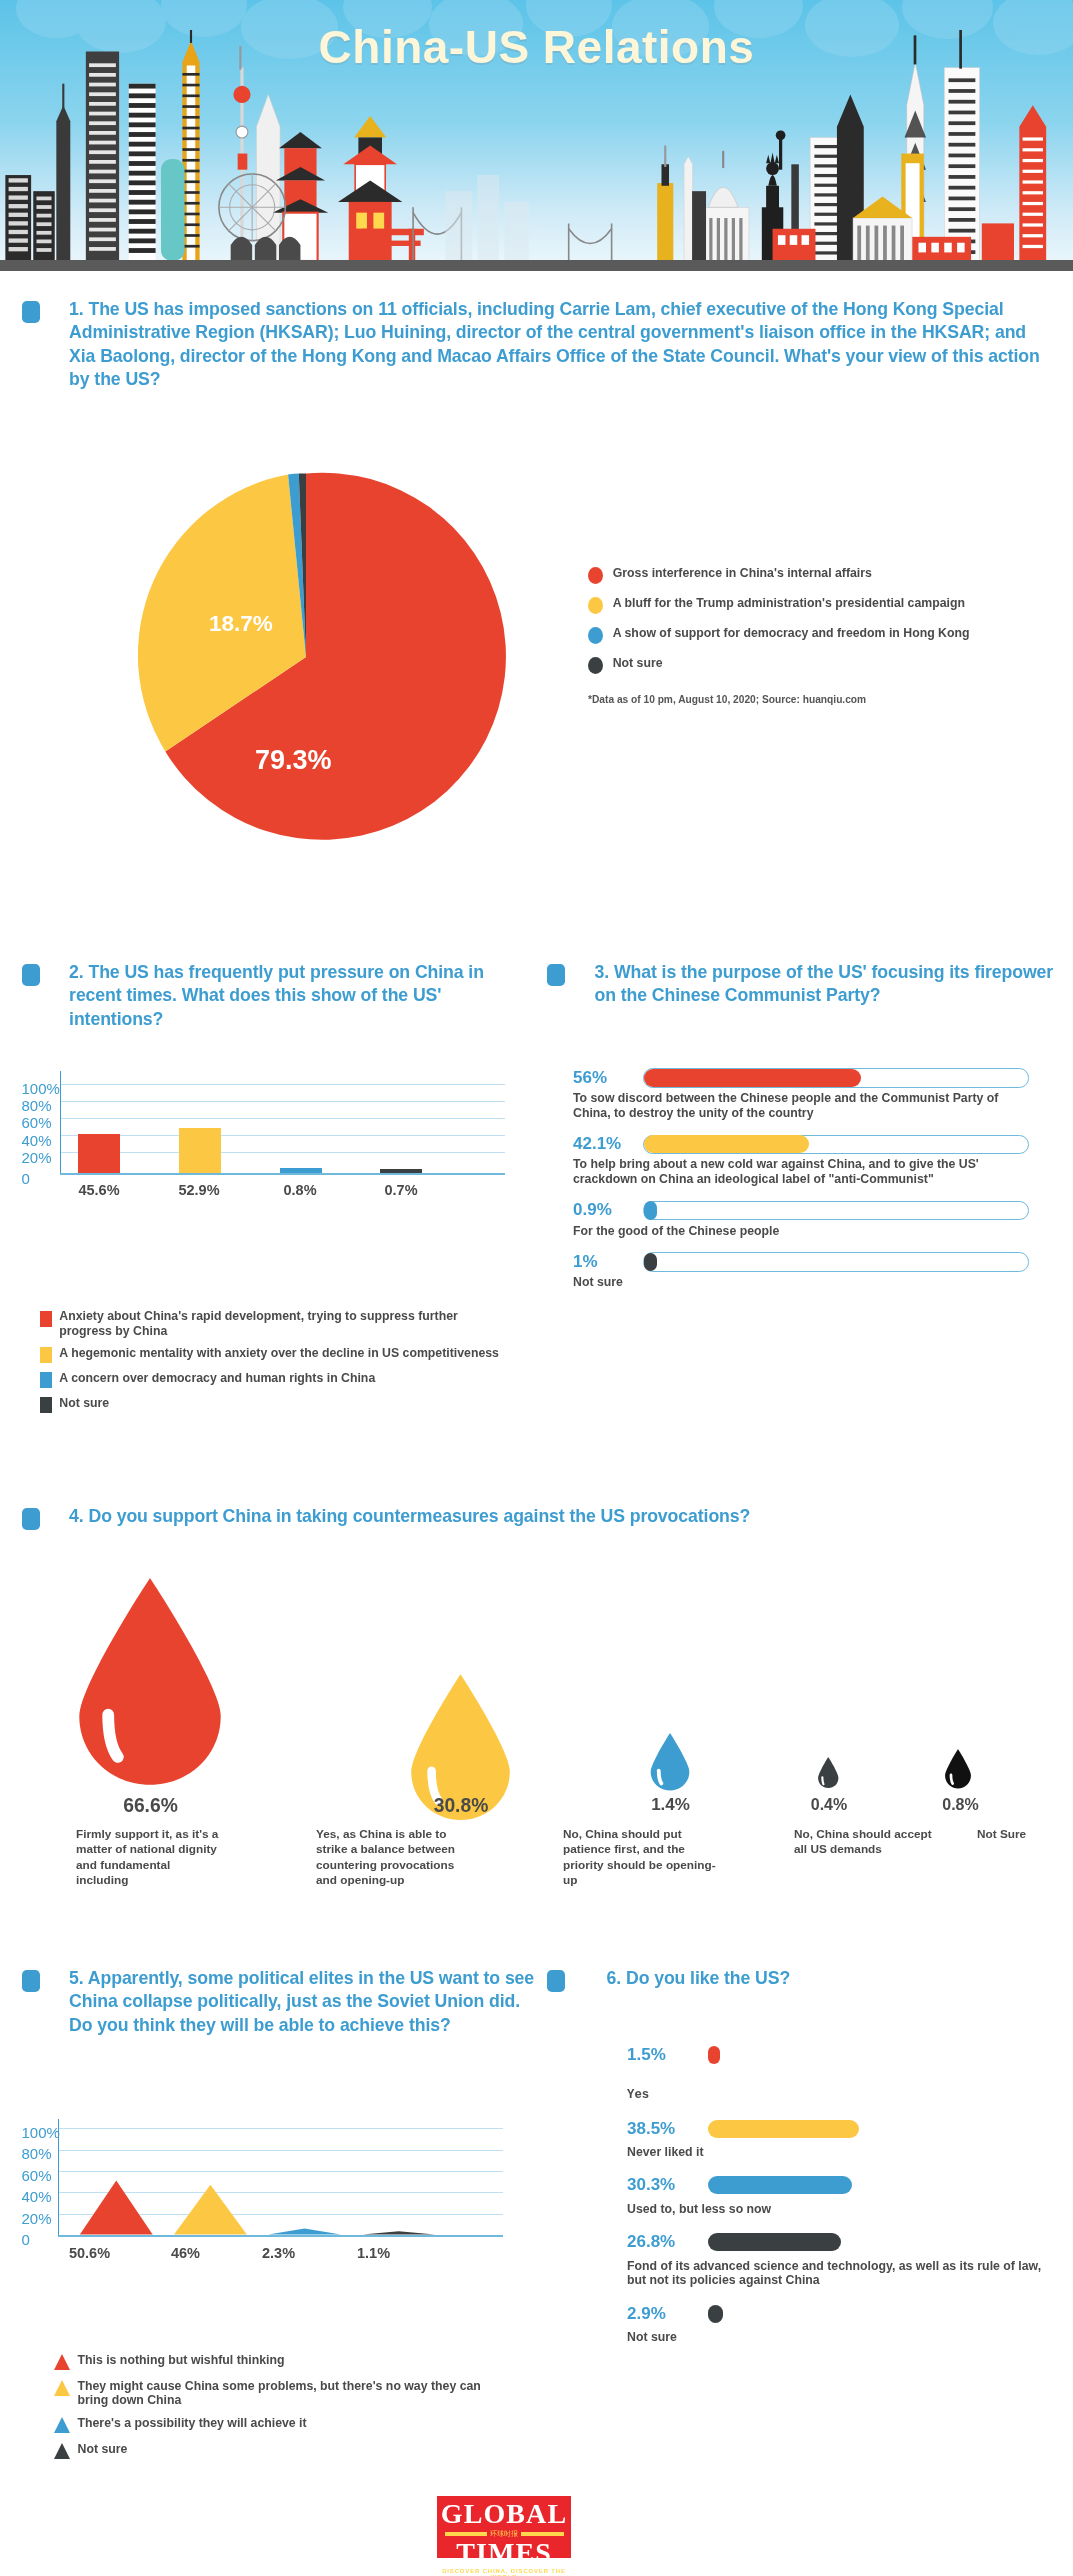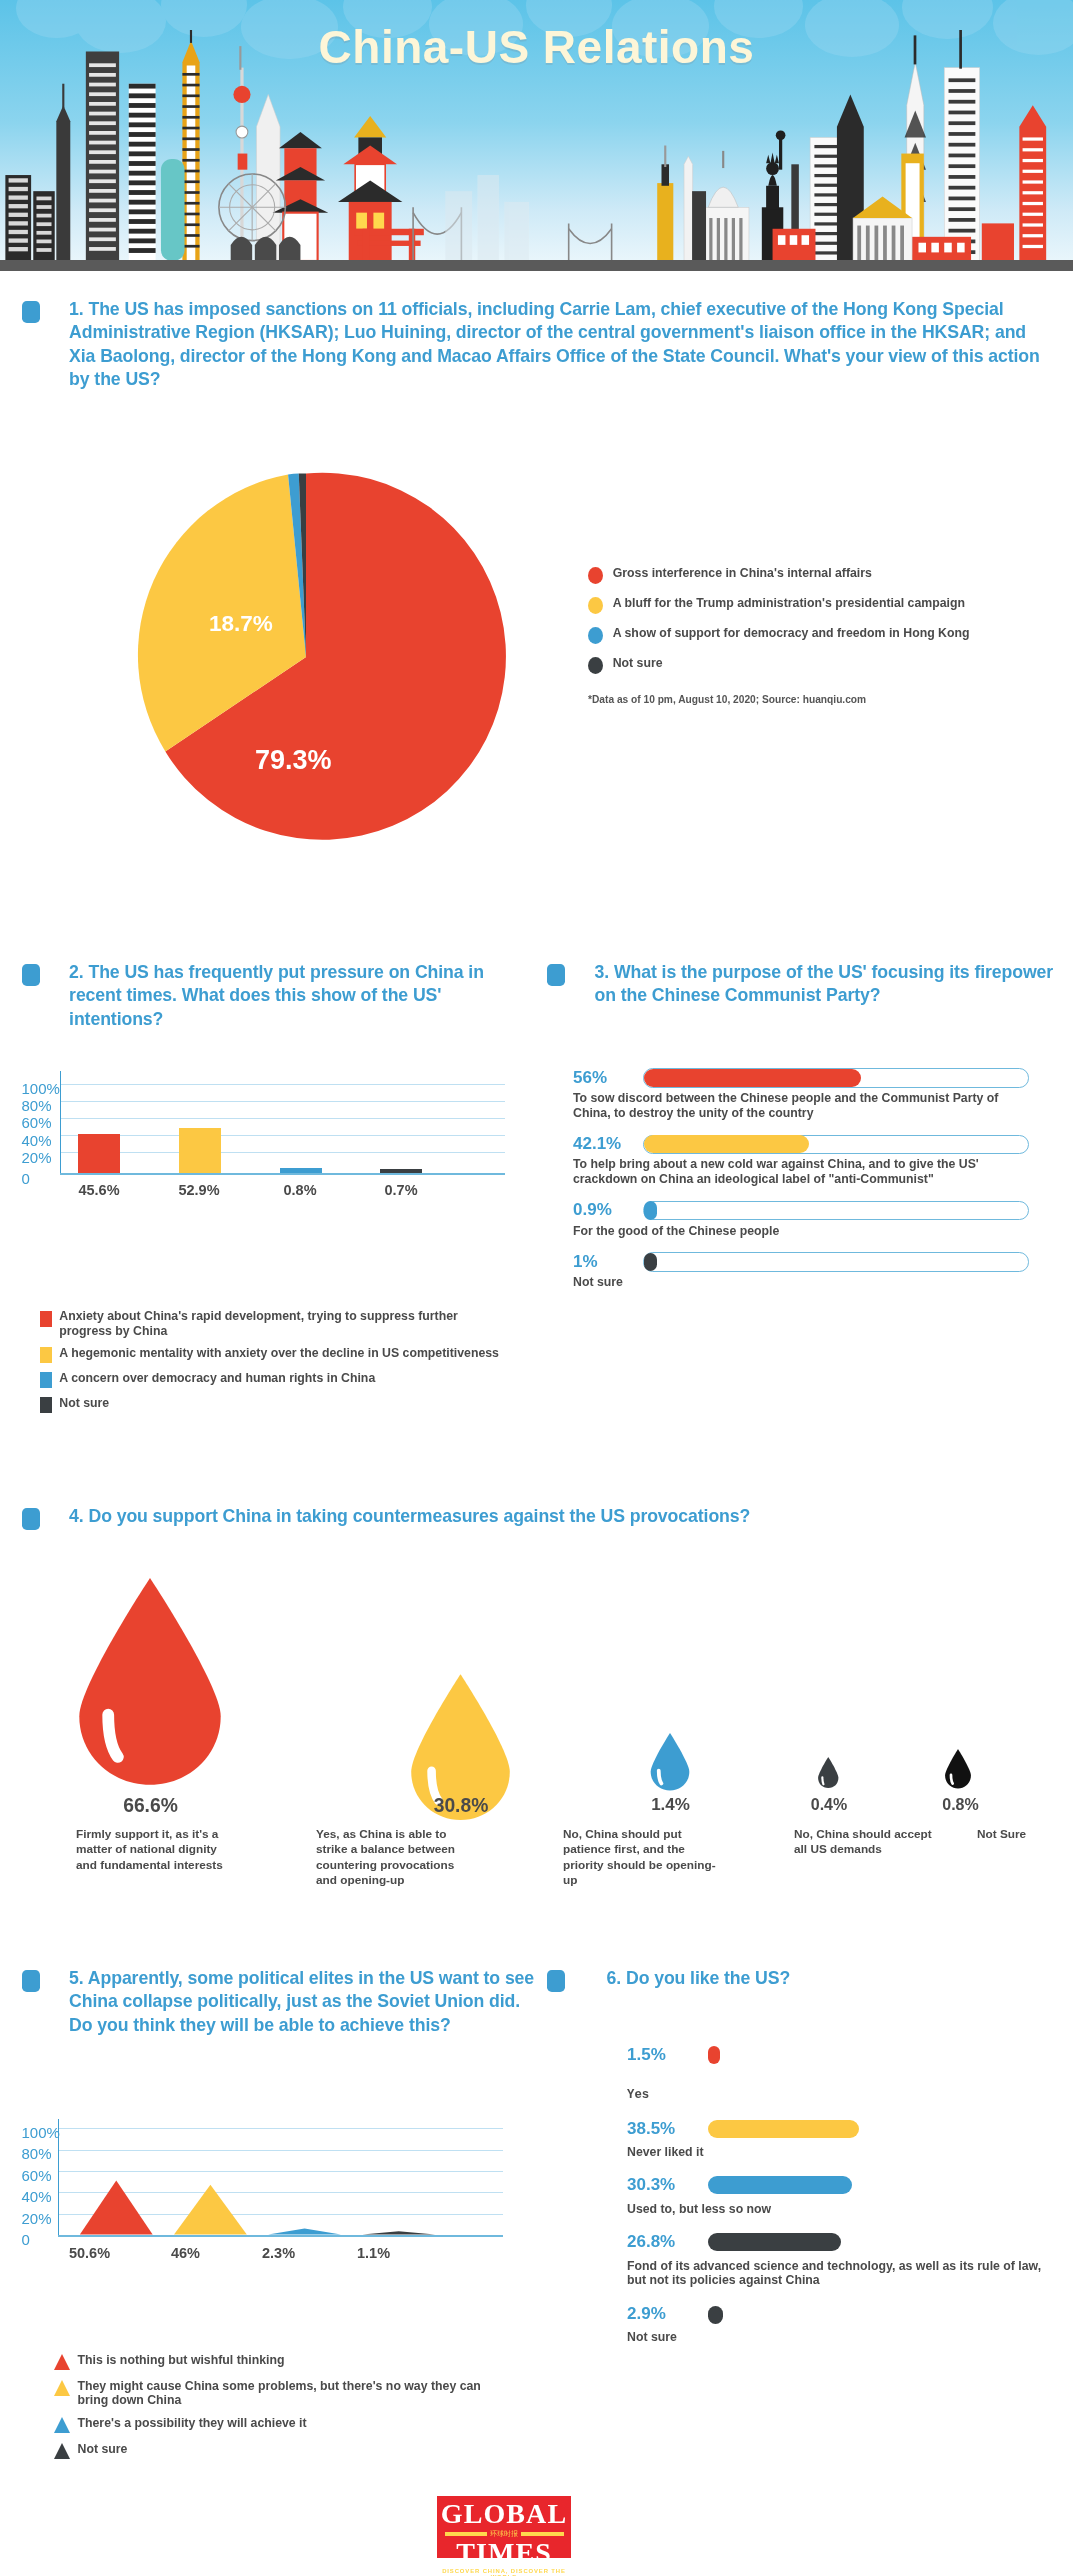"Firmly support it, as it's" div { text: interests -> including }
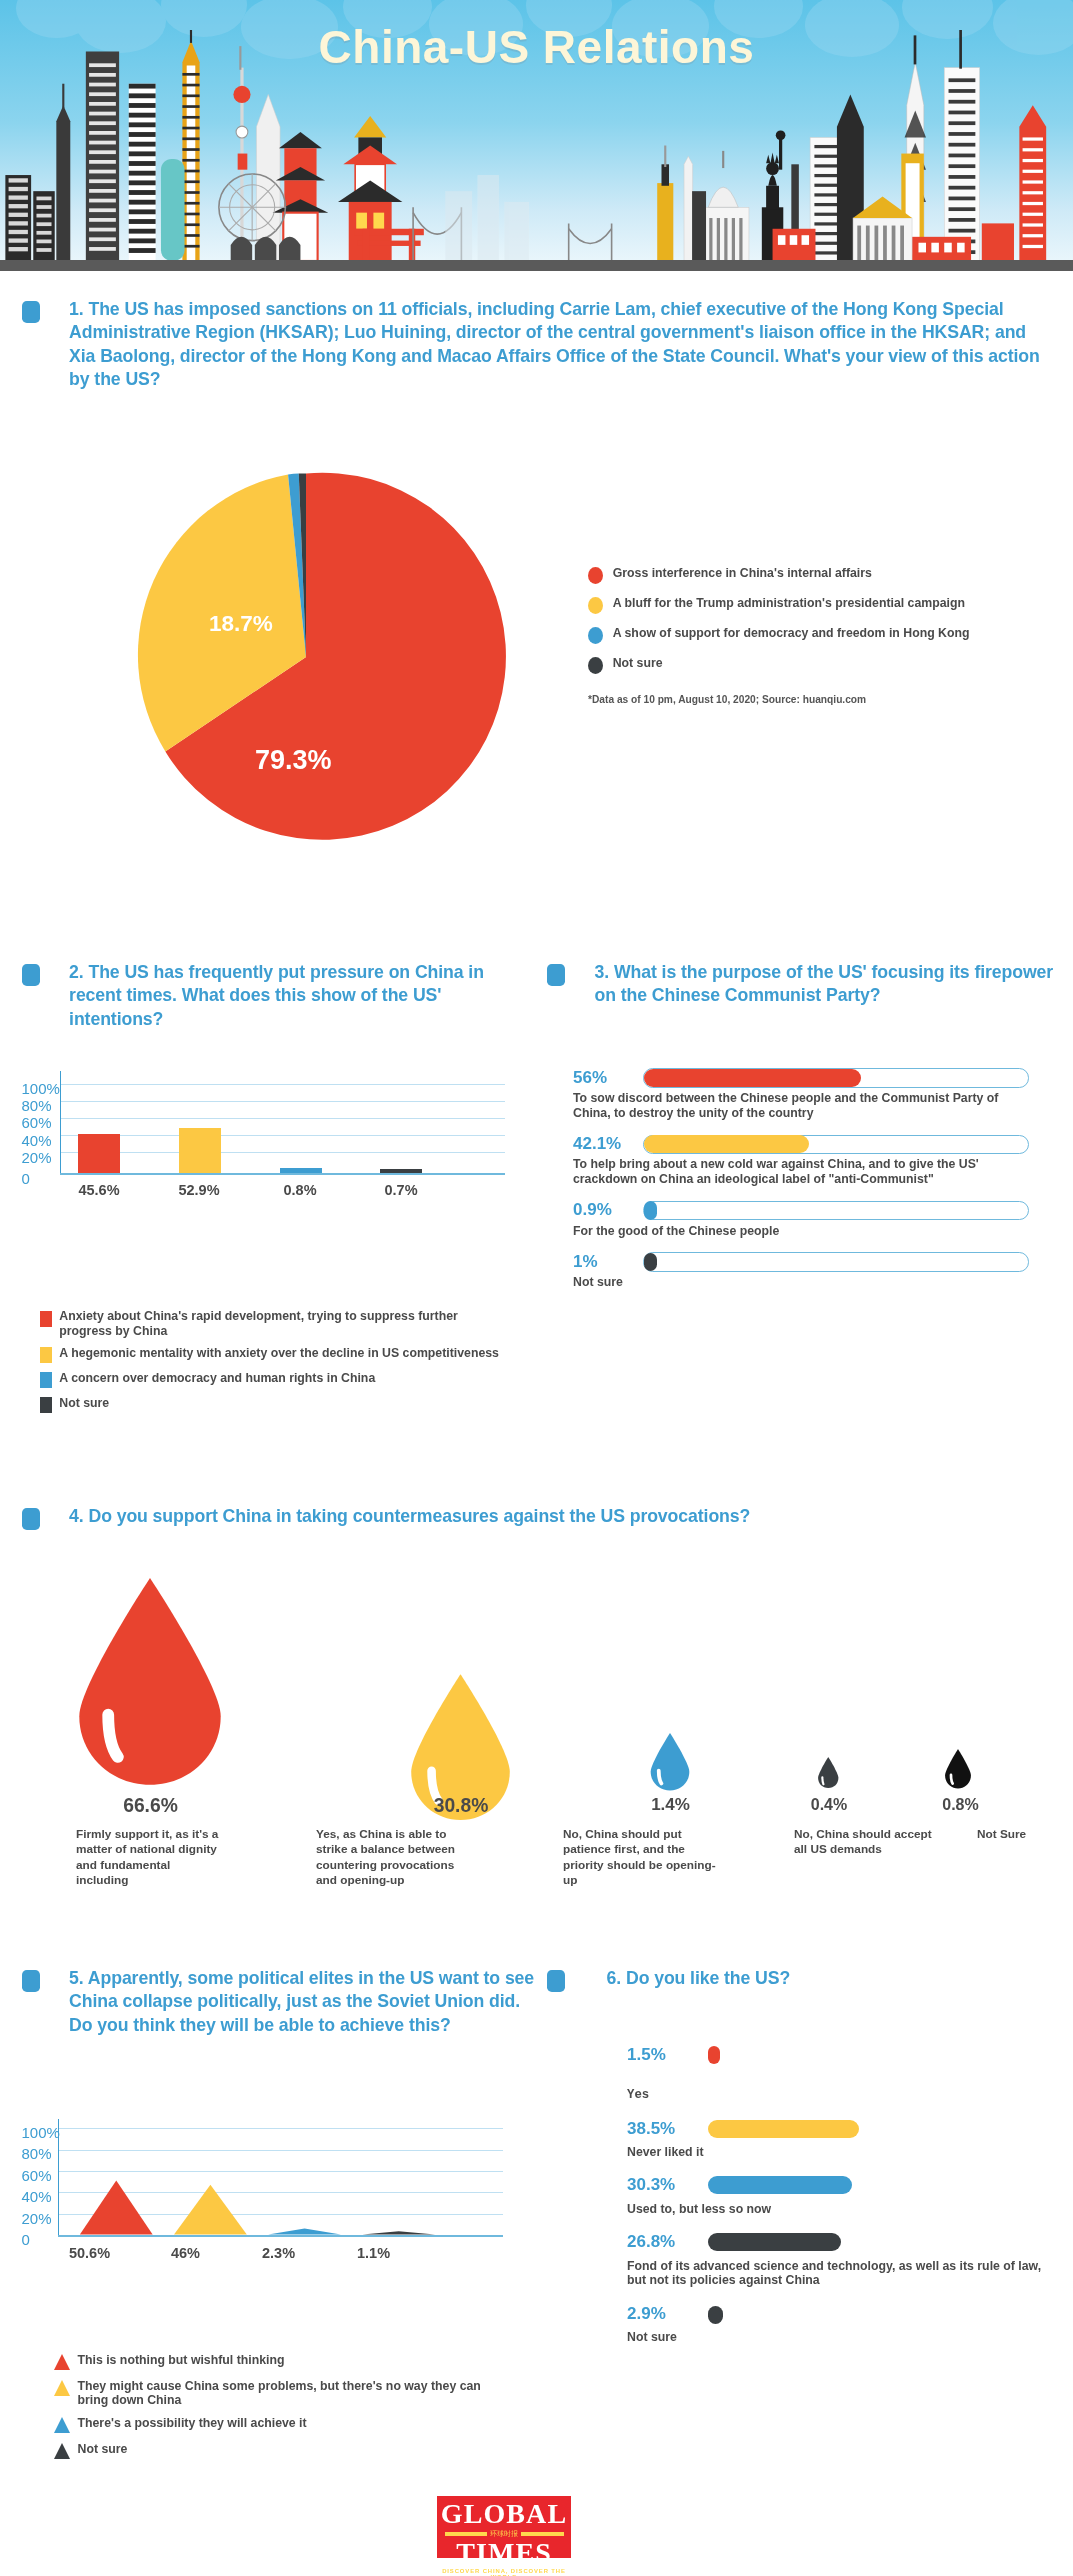"2.9%" div { align-items: flex-end -> center }
